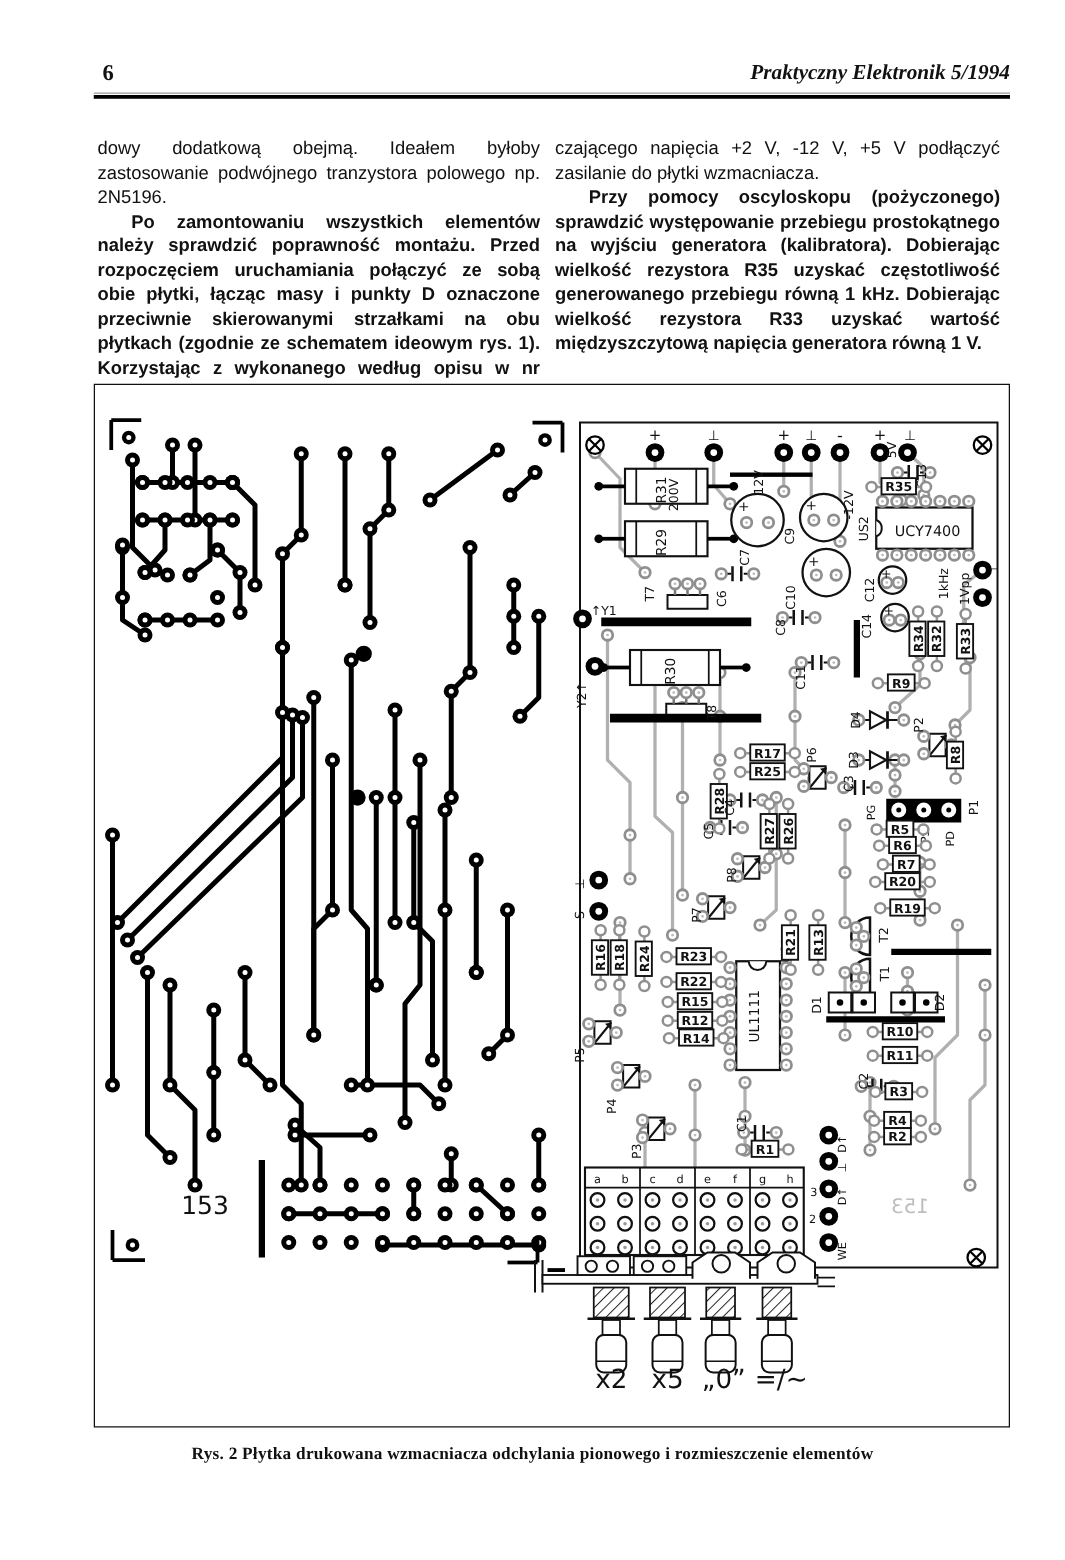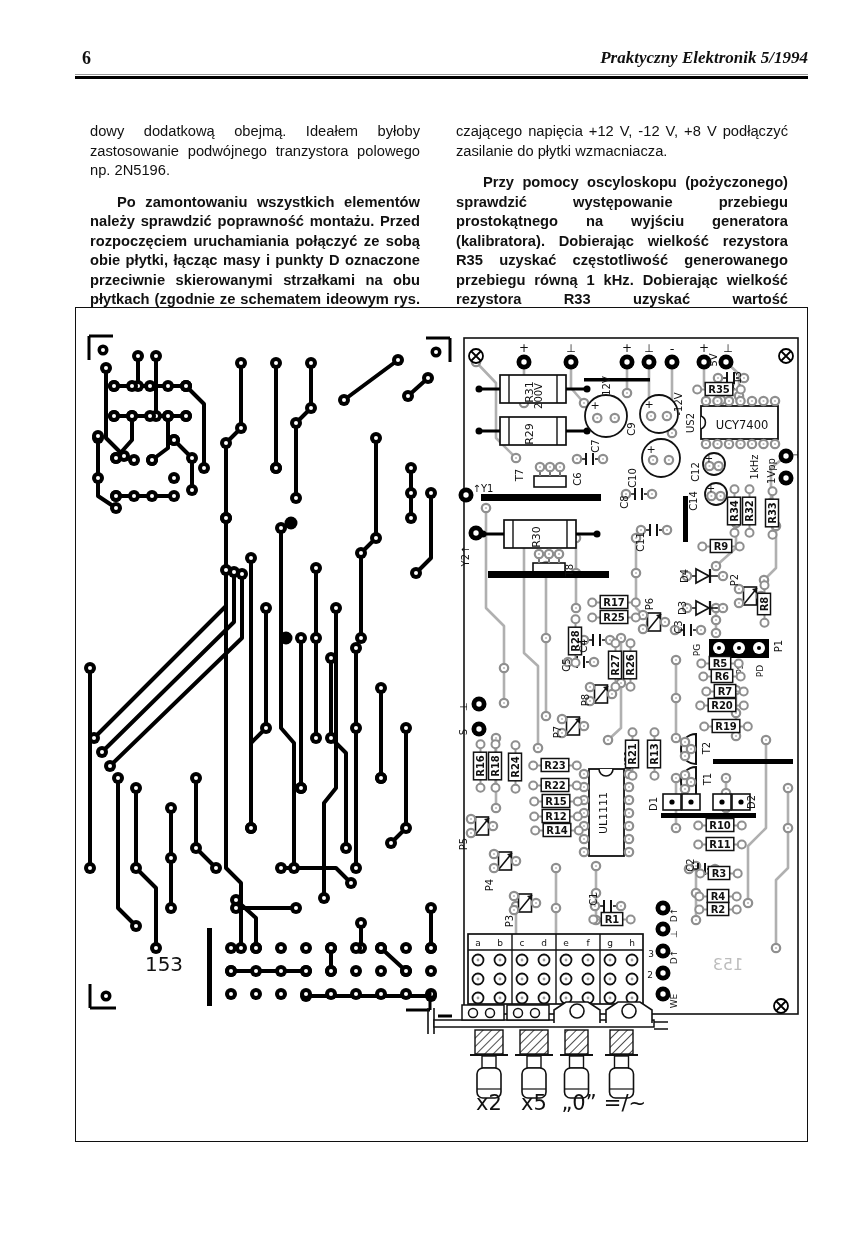"dowy dodatkową obejmą. Ideałem byłoby" .col p { margin: 12px -> 0 }
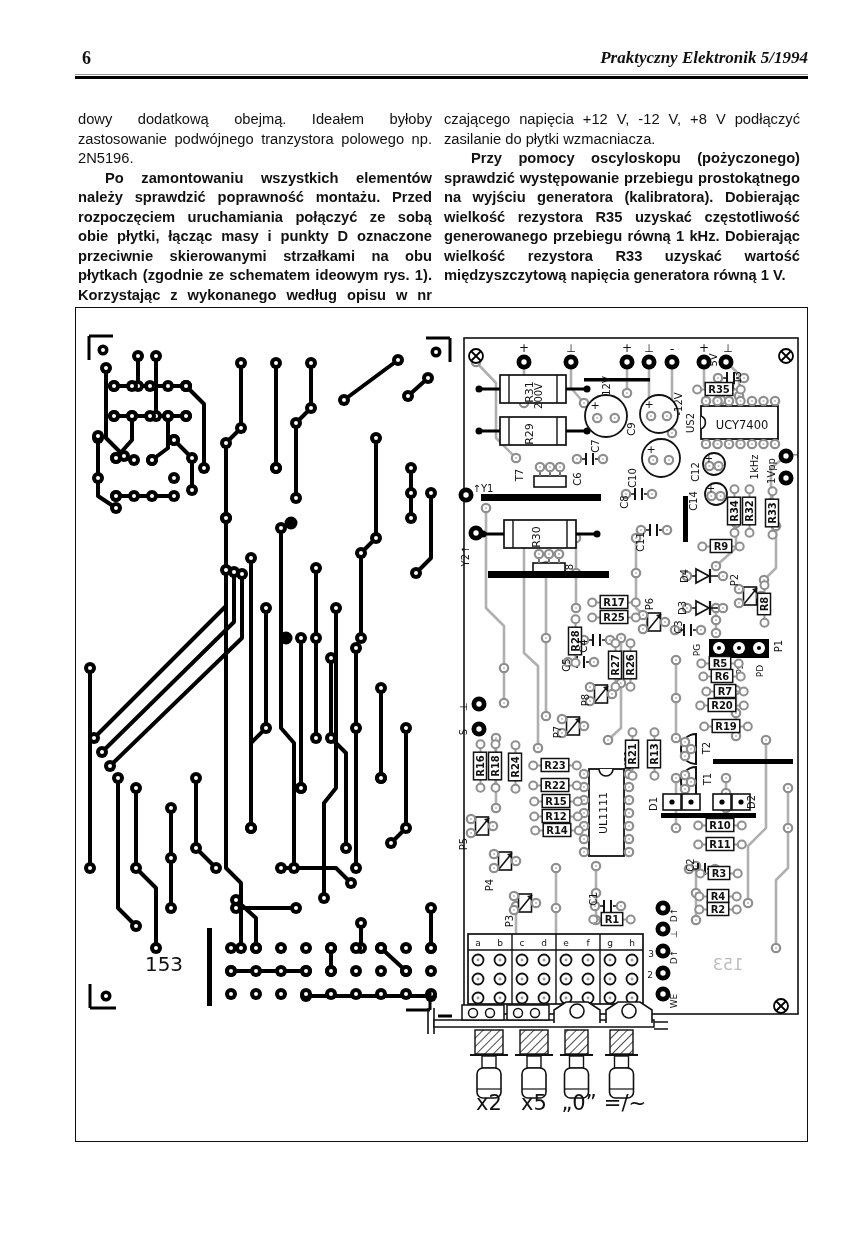"czającego napięcia +12 V, -12" p { text: +12 V, -12 V, +8 -> +2 V, -12 V, +5 }
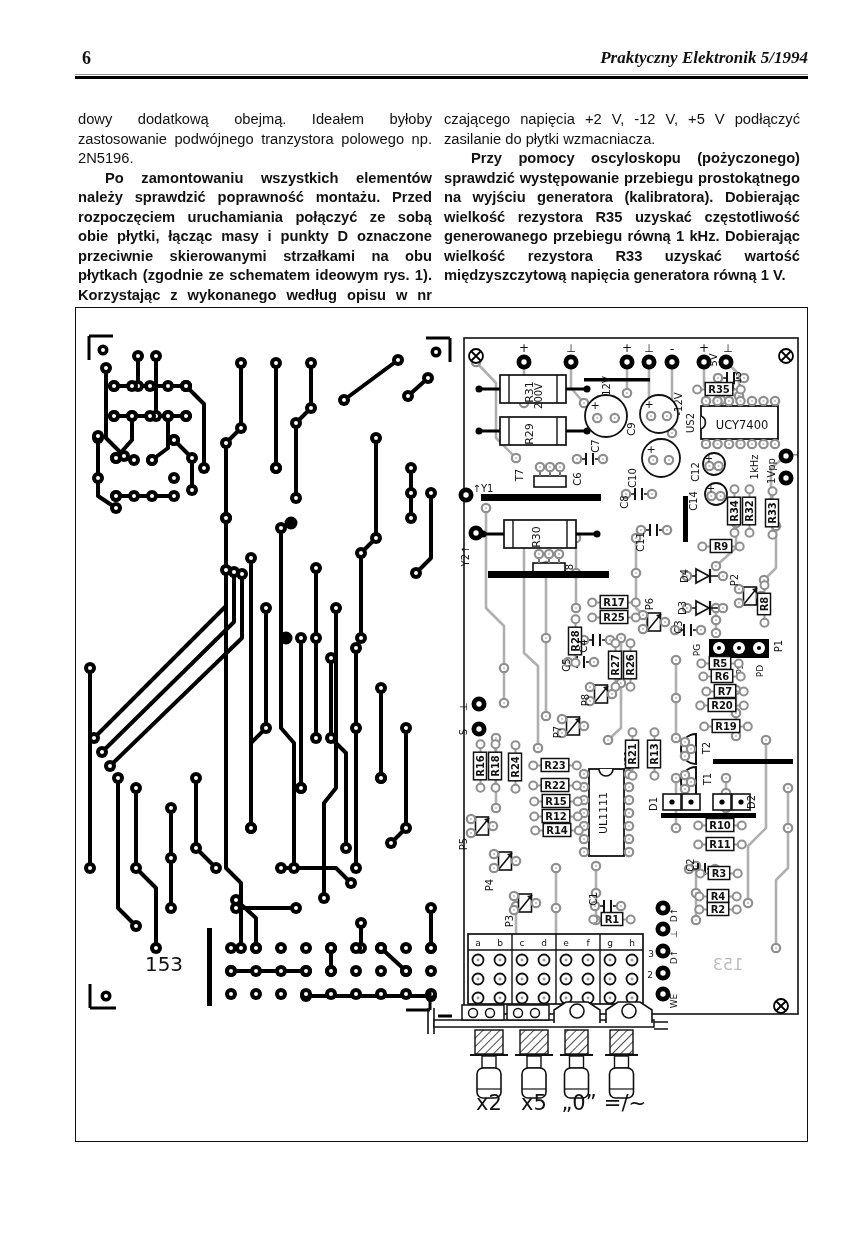"Rys. 2 Płytka drukowana wzmacniacza" div { html: none -> <div>Rys. 2 Płytka drukowana wzmacniacza odchylania pionowego i rozmieszczenie elementów</div> }
